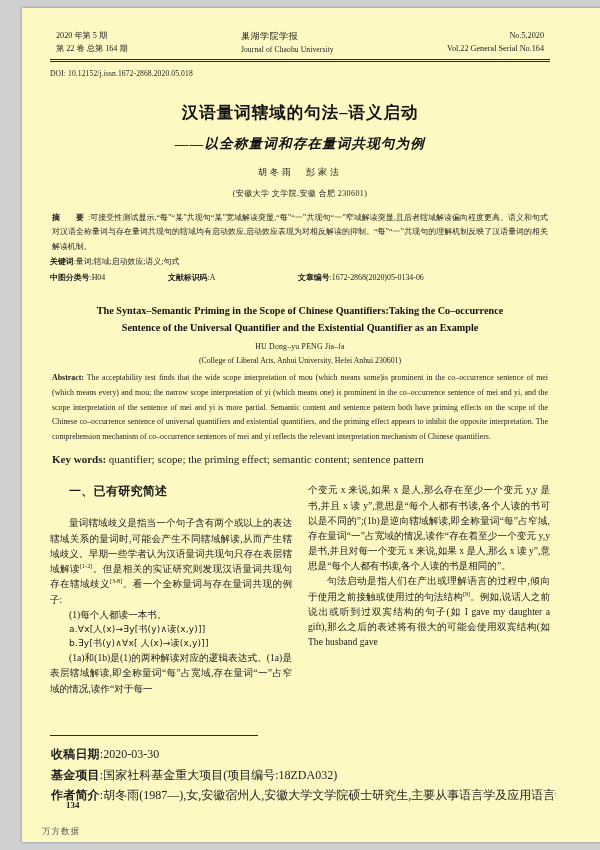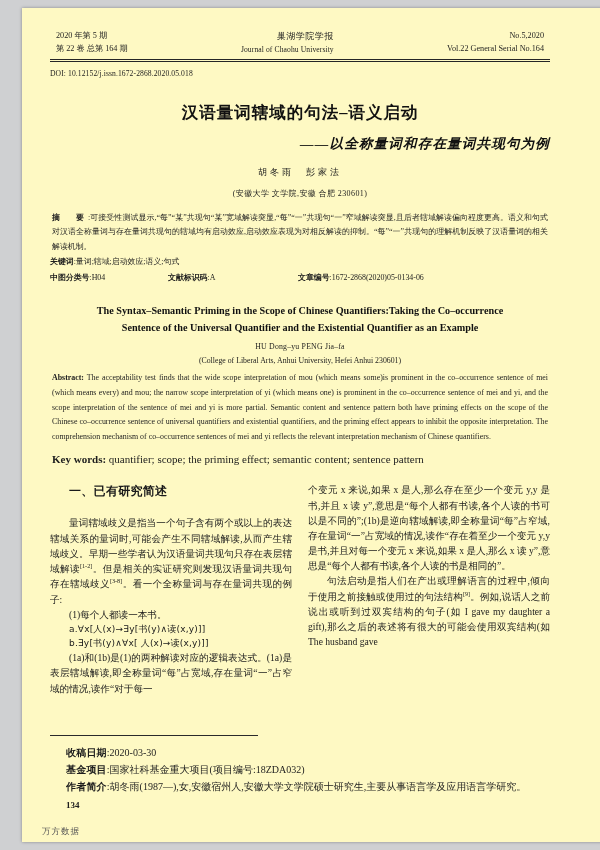"巢湖学院学报" .mh-center { text-align: right -> left }
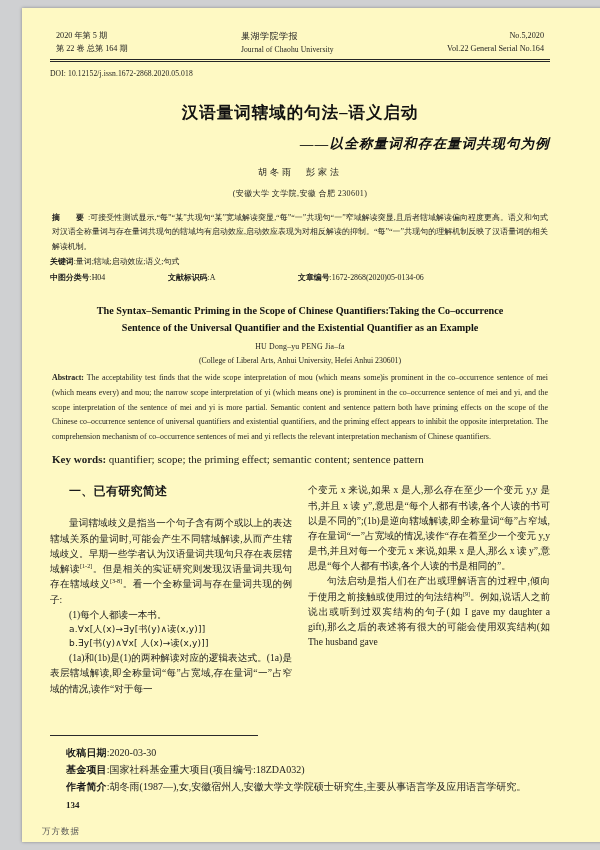"——以全称量词和存在量词共现句为例" .subtitle-cn { text-align: right -> center }
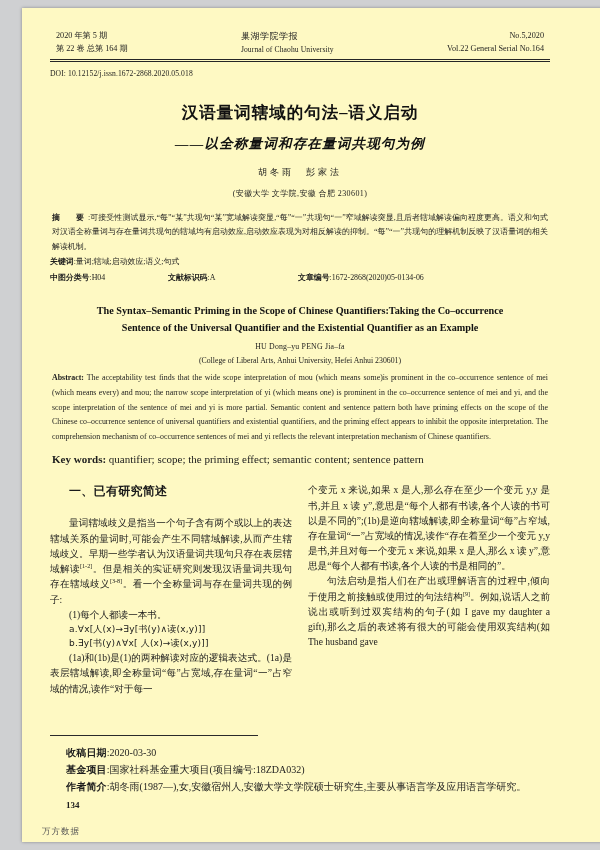"收稿日期:2020-03-30" .footnotes { font-size: 10px -> 12px; left: 44px -> 29px }
